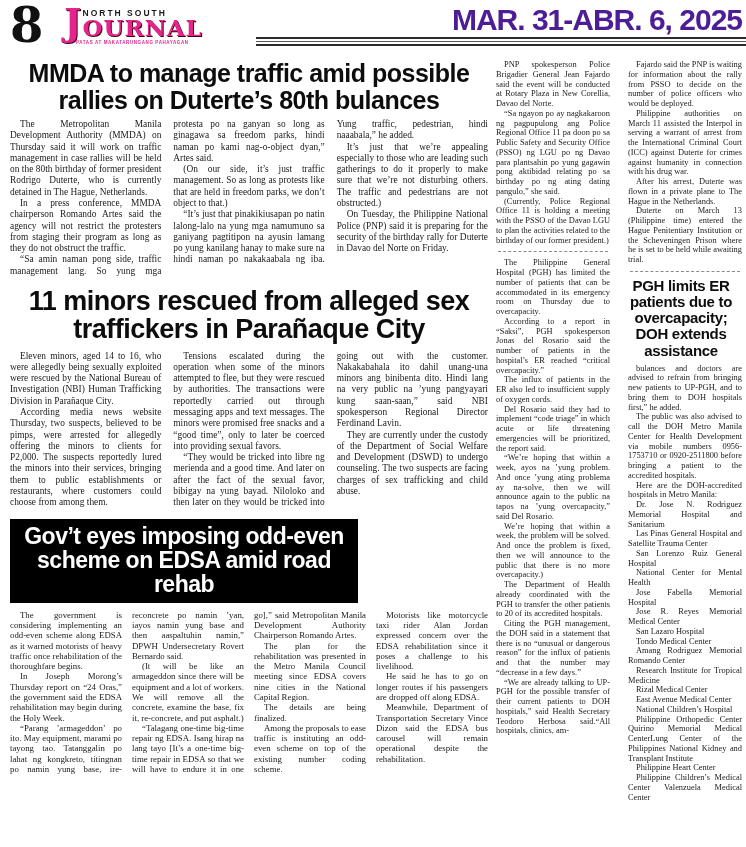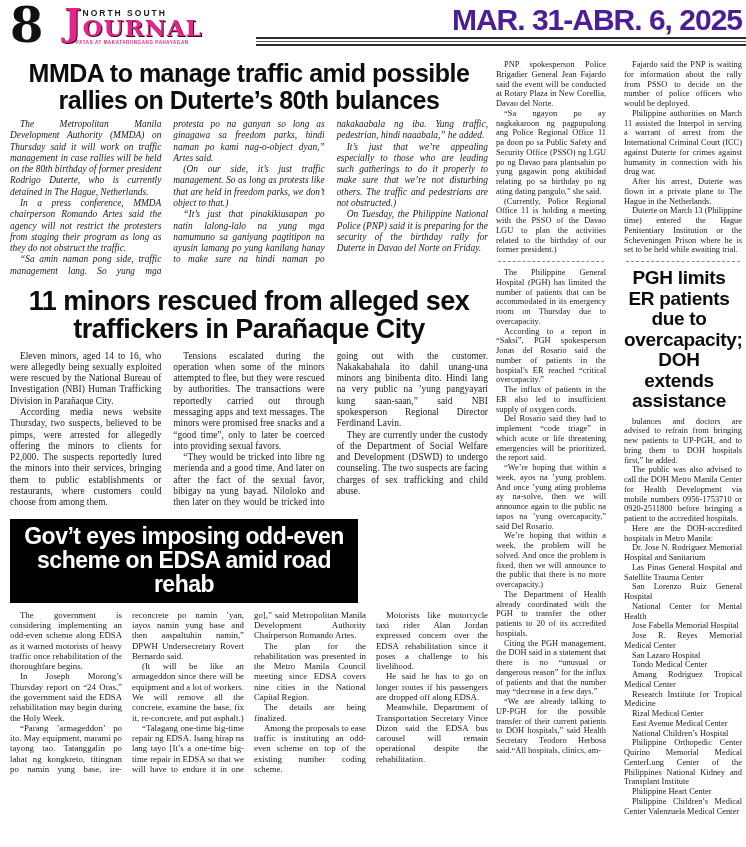"The Metropolitan Manila Development" .a1-body { font-style: italic -> none }
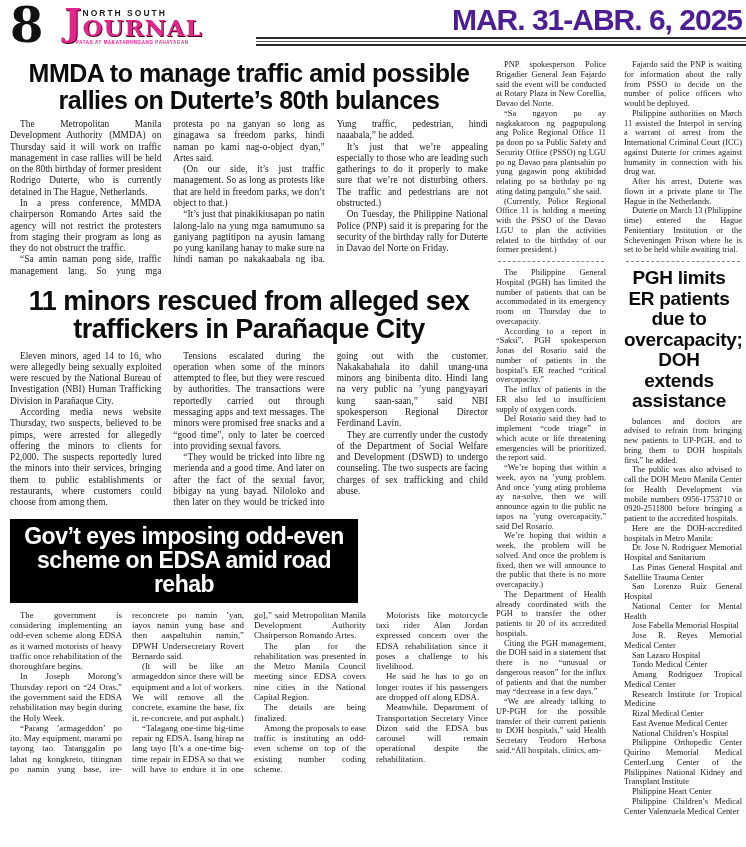"PGH limits ER patients due" .h-pgh { font-size: 19px -> 15px }
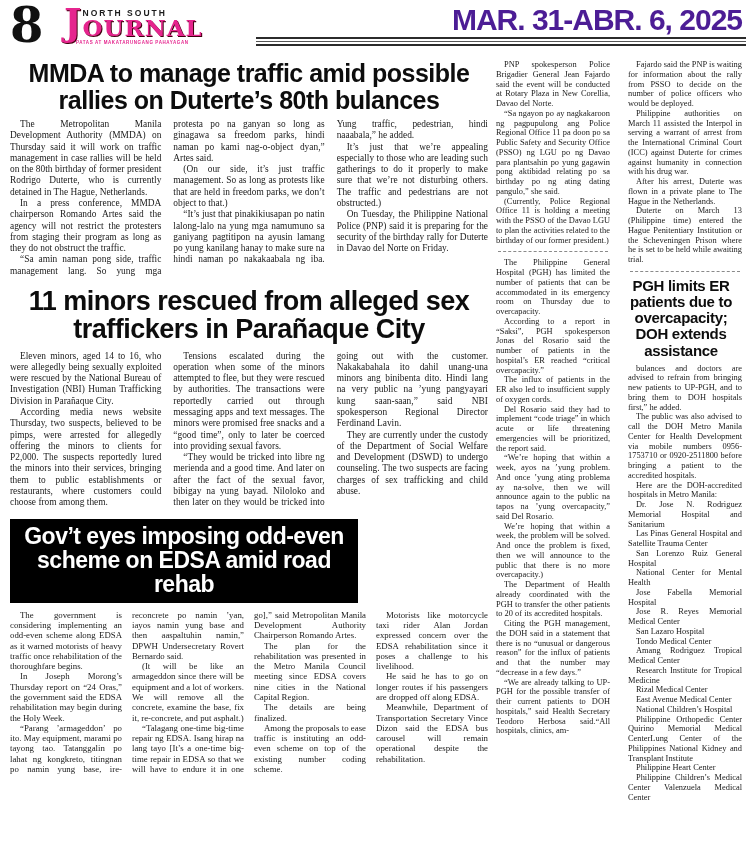"Amang Rodriguez Tropical Medical Center" p { text: Tropical Medical -> Memorial Romando }
